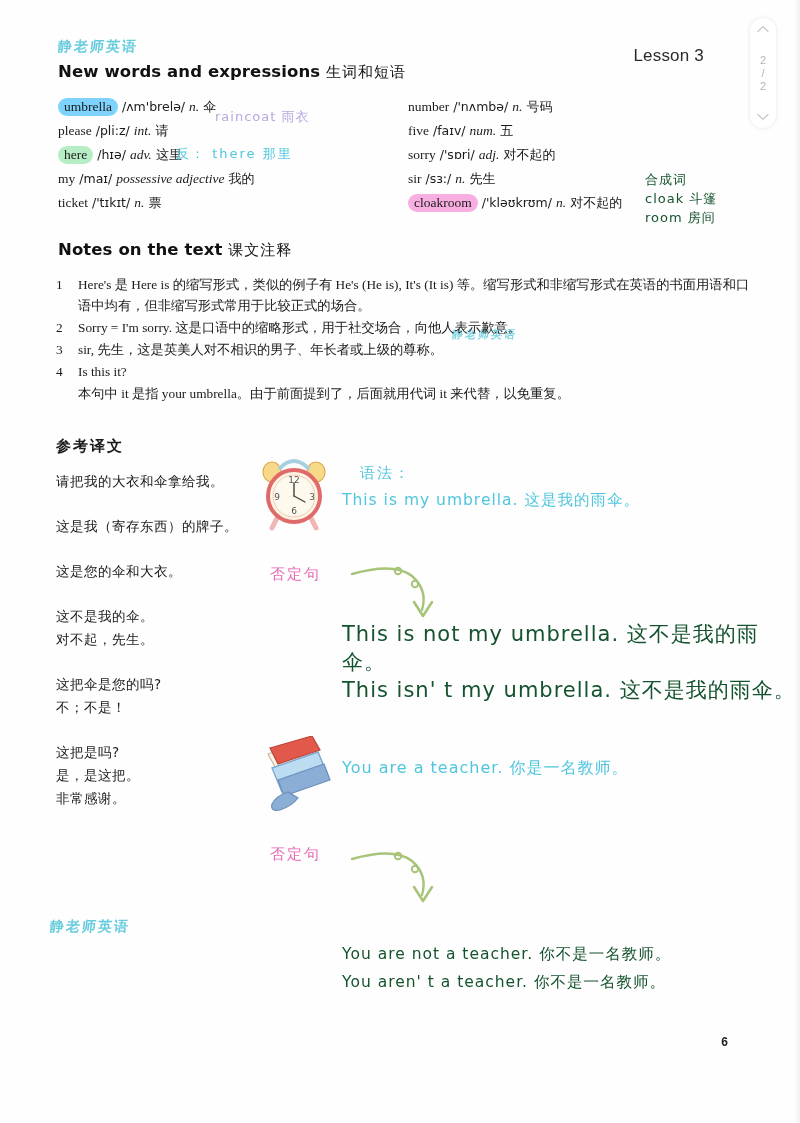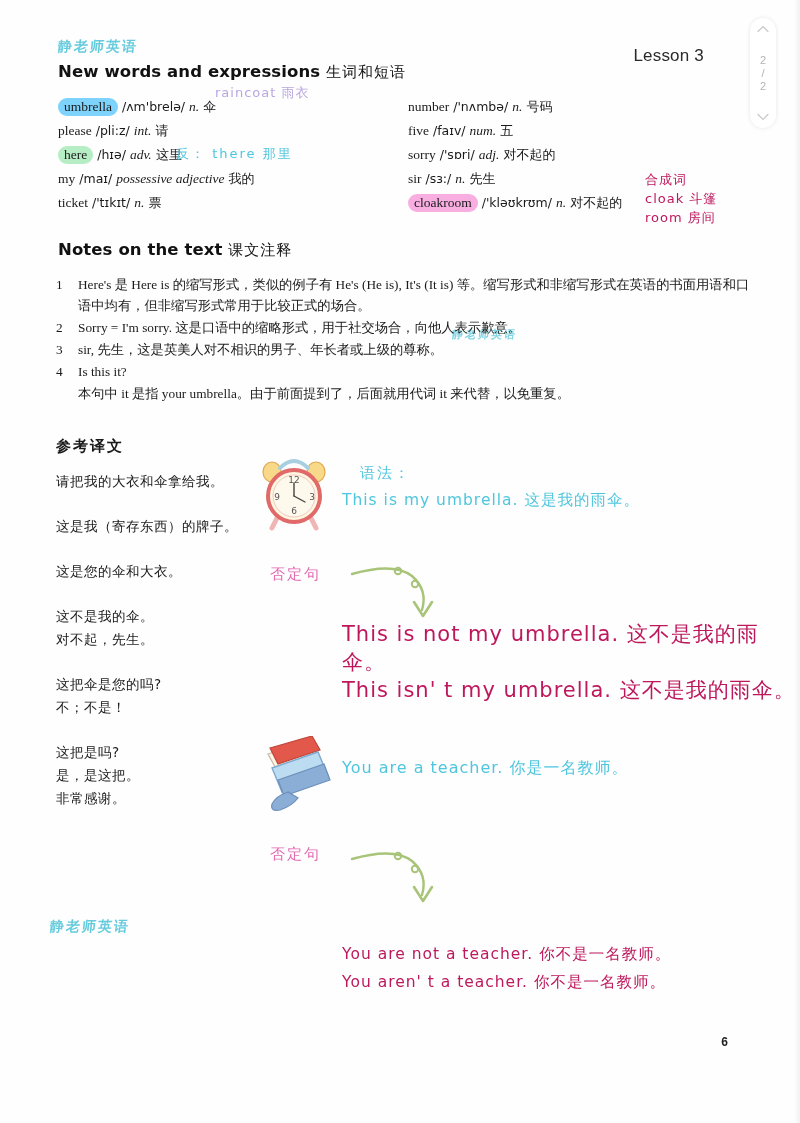"raincoat 雨衣" #annot-raincoat { top: 84px -> 108px }
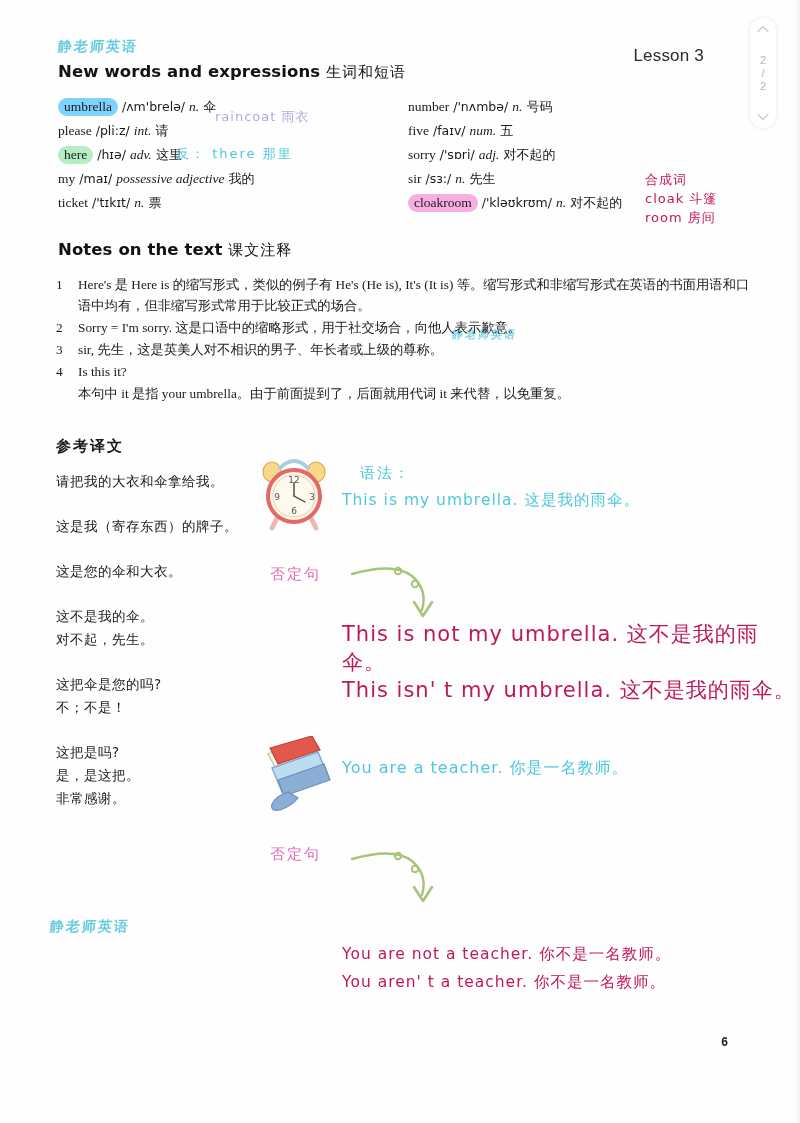"合成词" .hand-green { color: #be185d -> #14532d }
